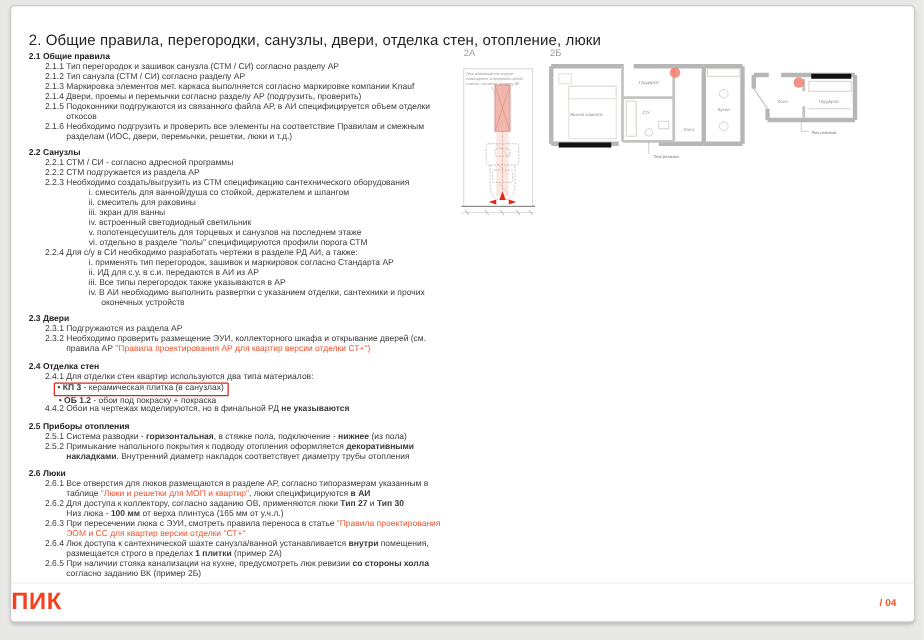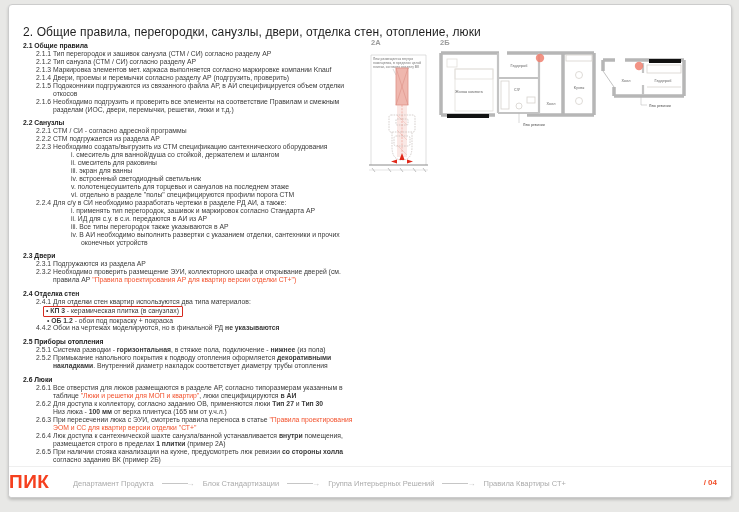"2А" .diagrams { font-weight: bold -> none }
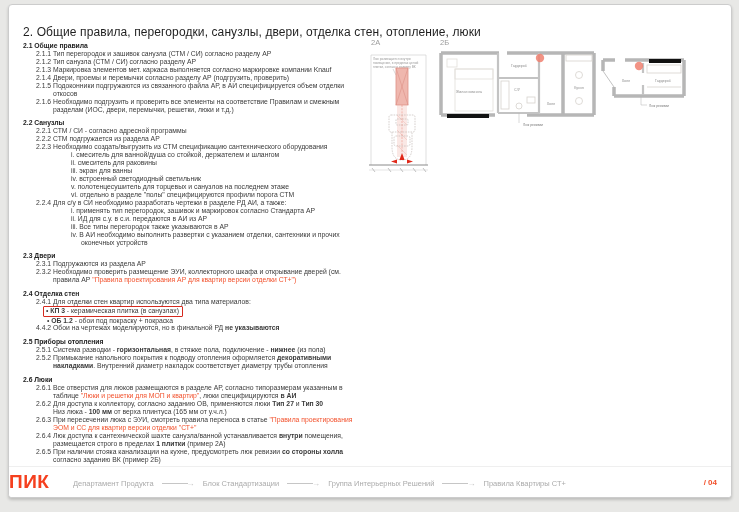"Департамент Продукта → Блок" div.crumbs { html: <div> <span>Департамент Продукта</span><span></span><span>→</span> <span>Блок Стандартизации</span><span></span><span>→</span> <span>Группа Интерьерных Решений</span><span></span><span>→</span> <span>Правила Квартиры СТ+</span> </div> -> none }
